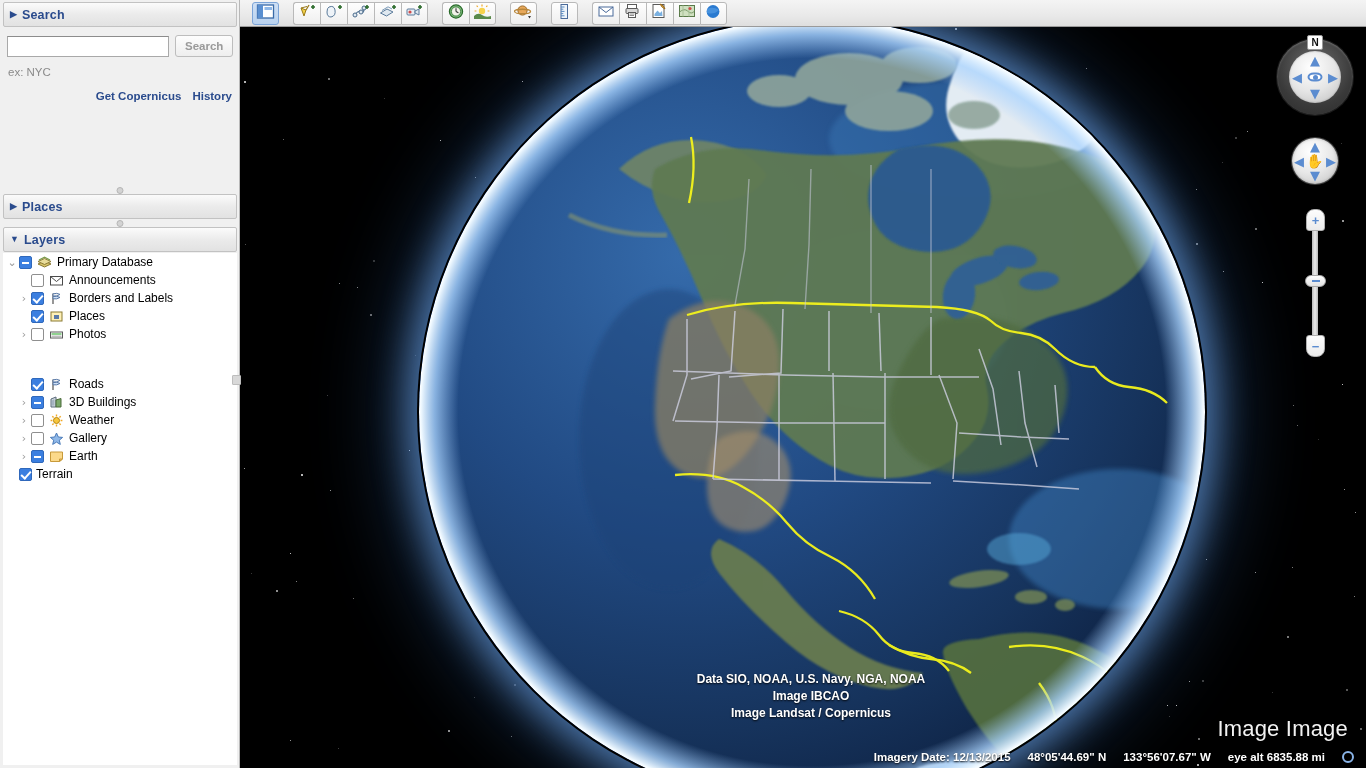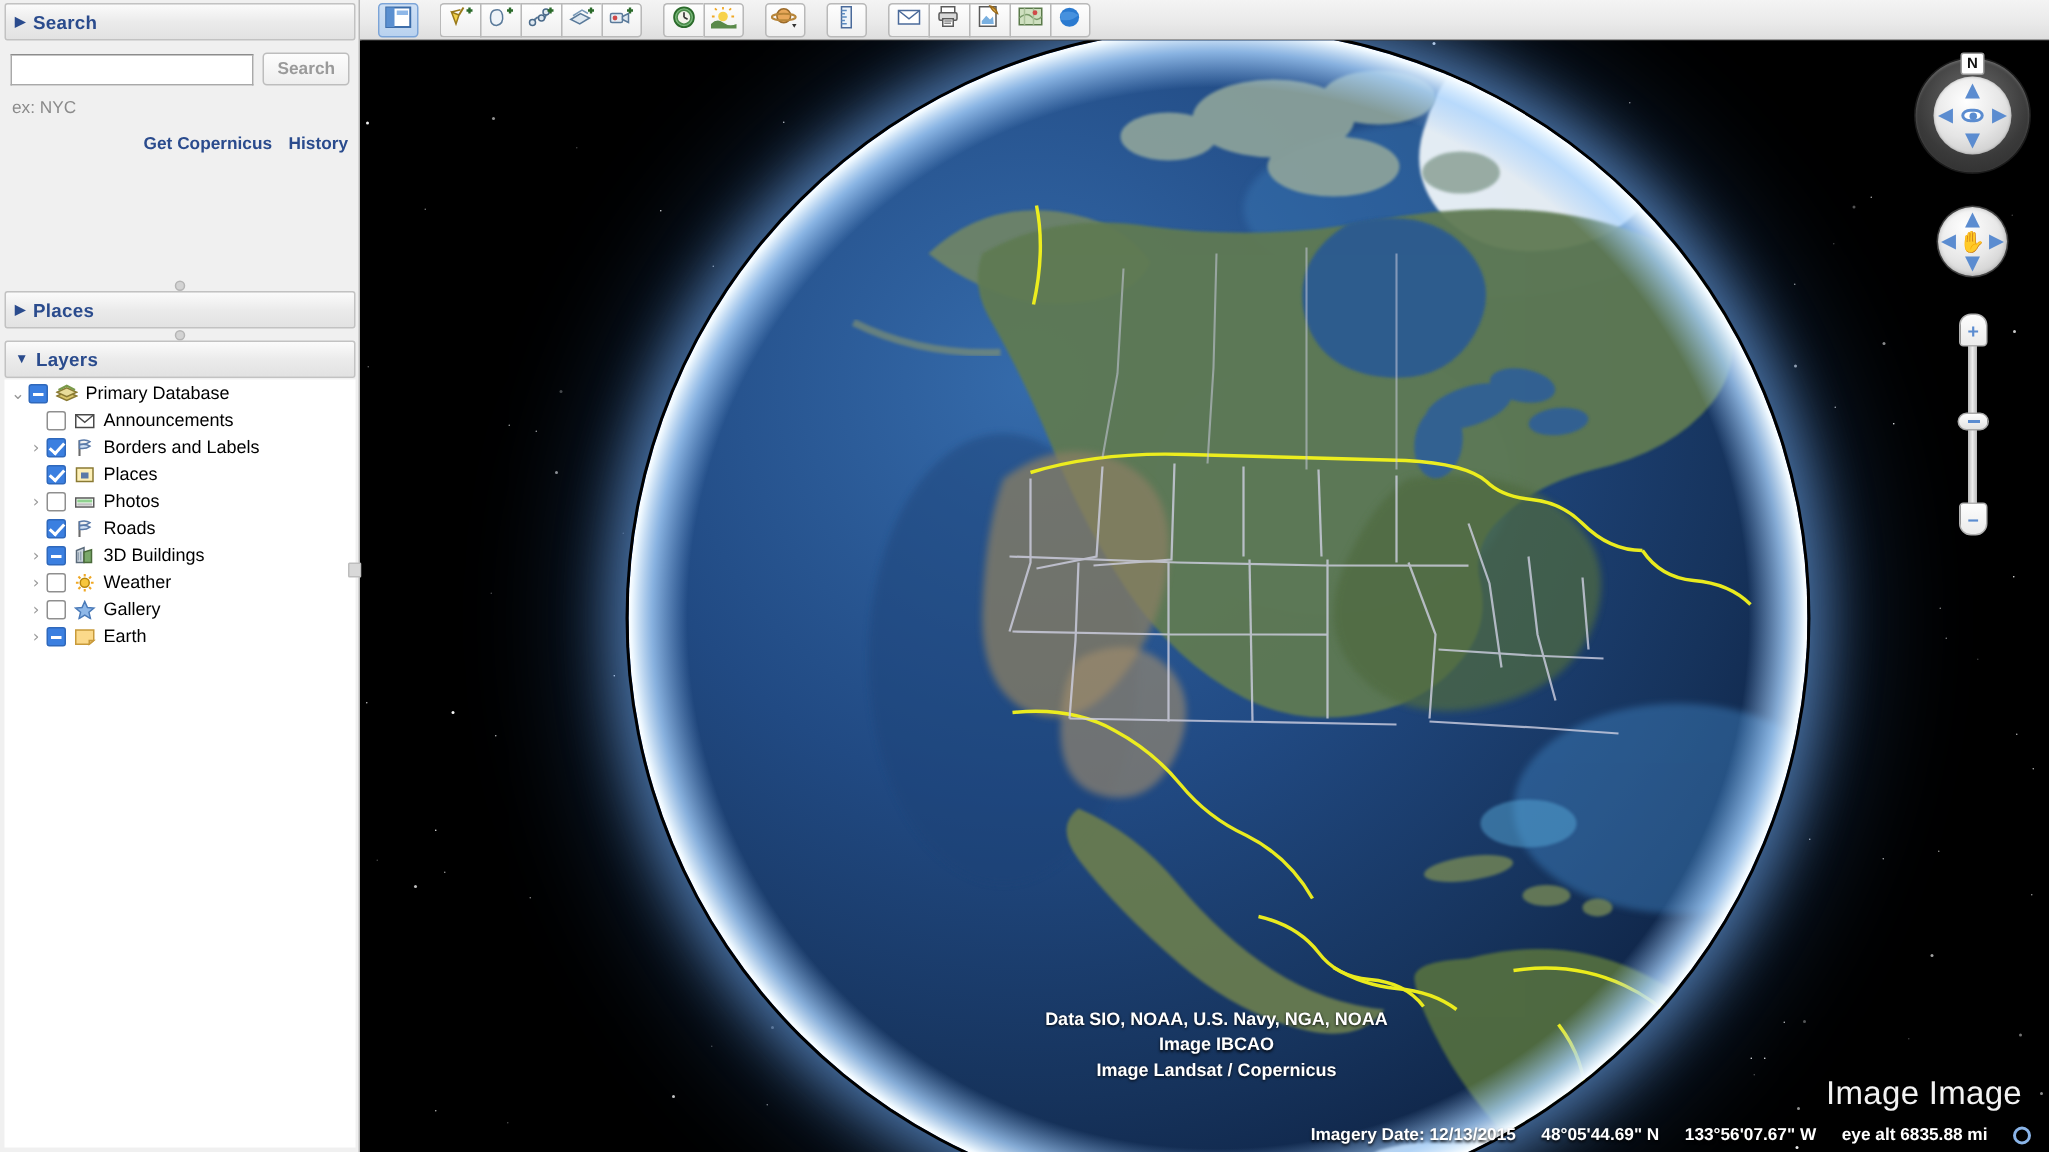"Roads" div.layer-row { margin-top: none -> 32px }
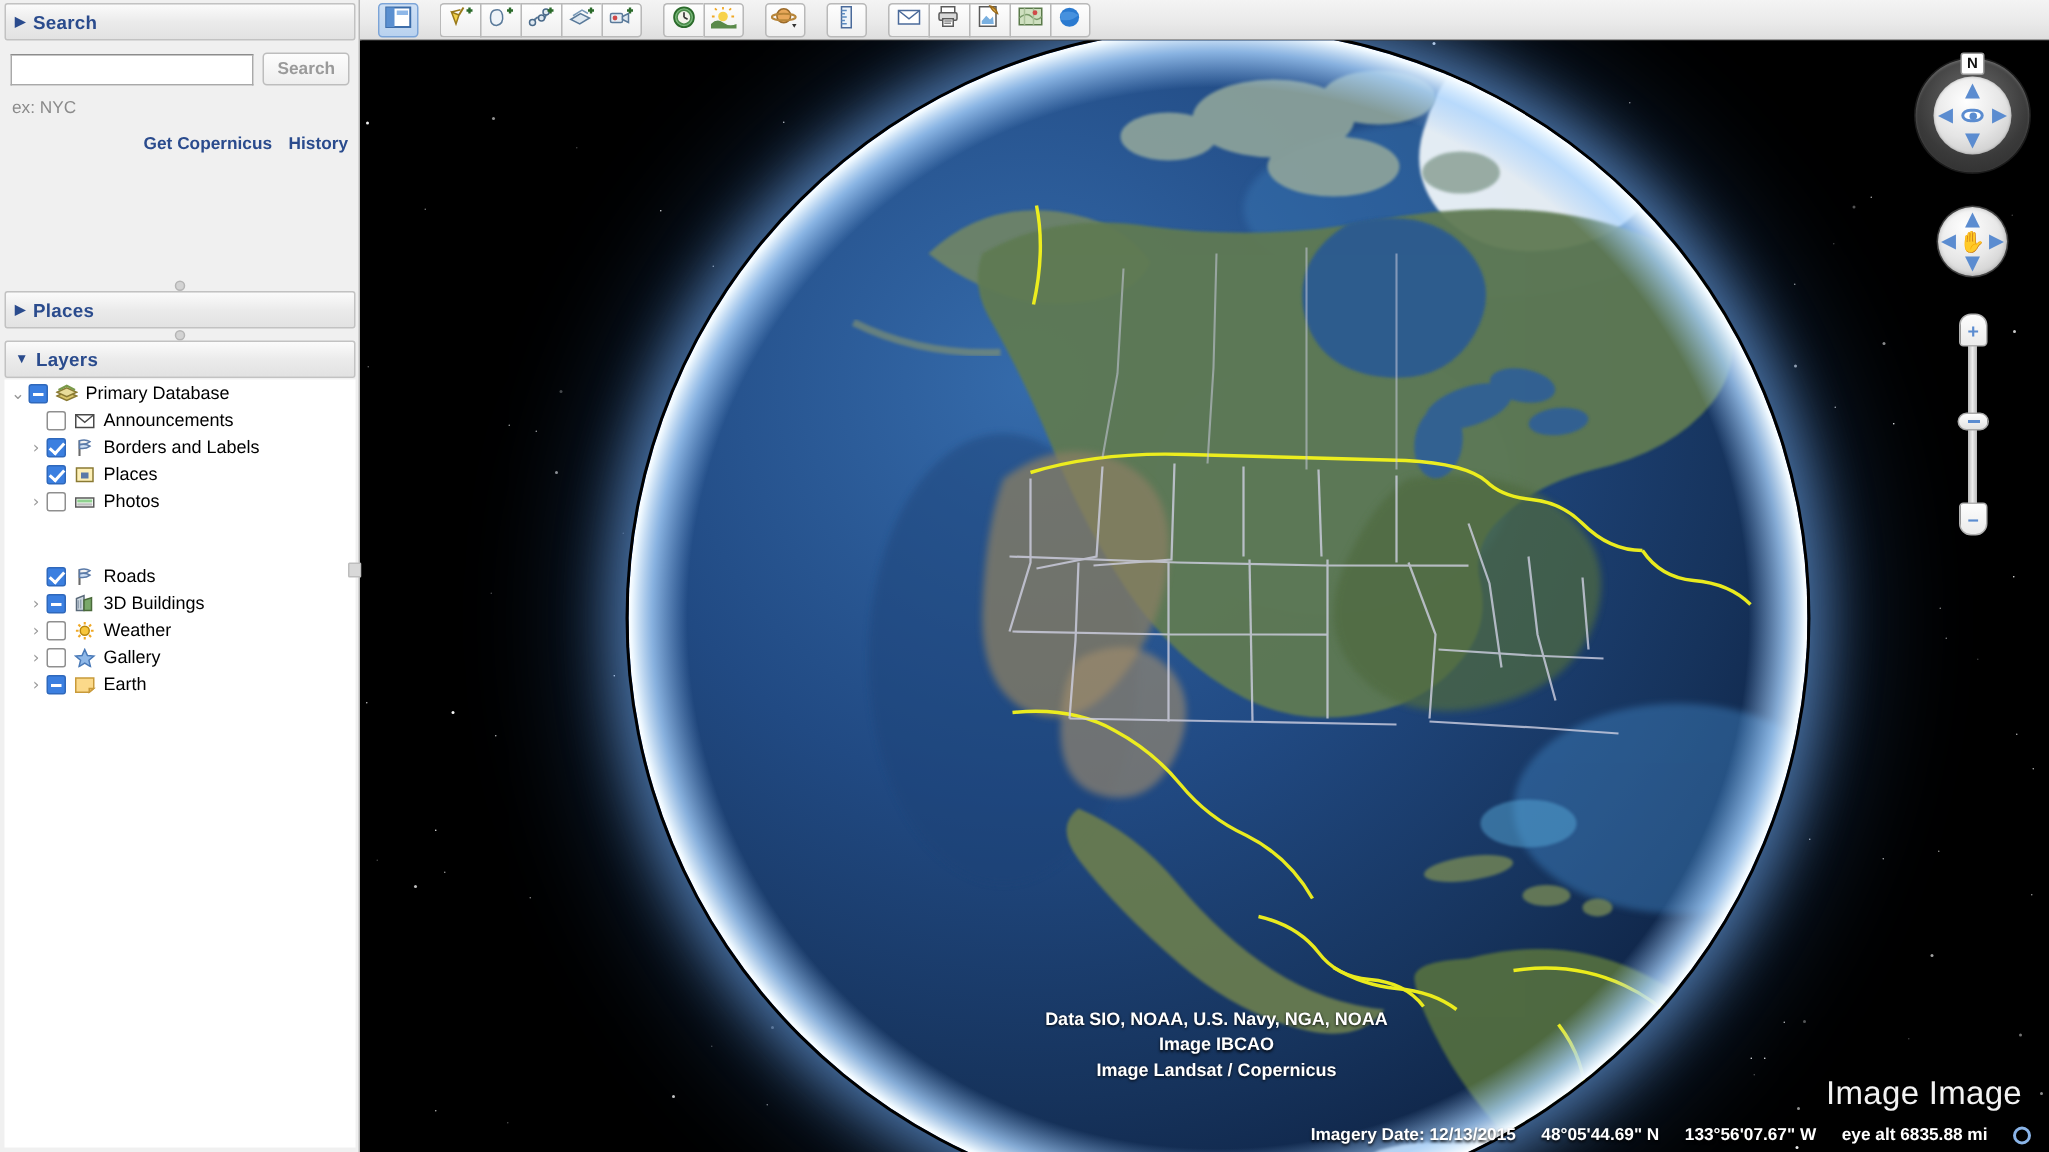"Terrain" div.layer-row { html: none -> <div> <span>›</span> <span></span> <span>Terrain</span> </div> }
